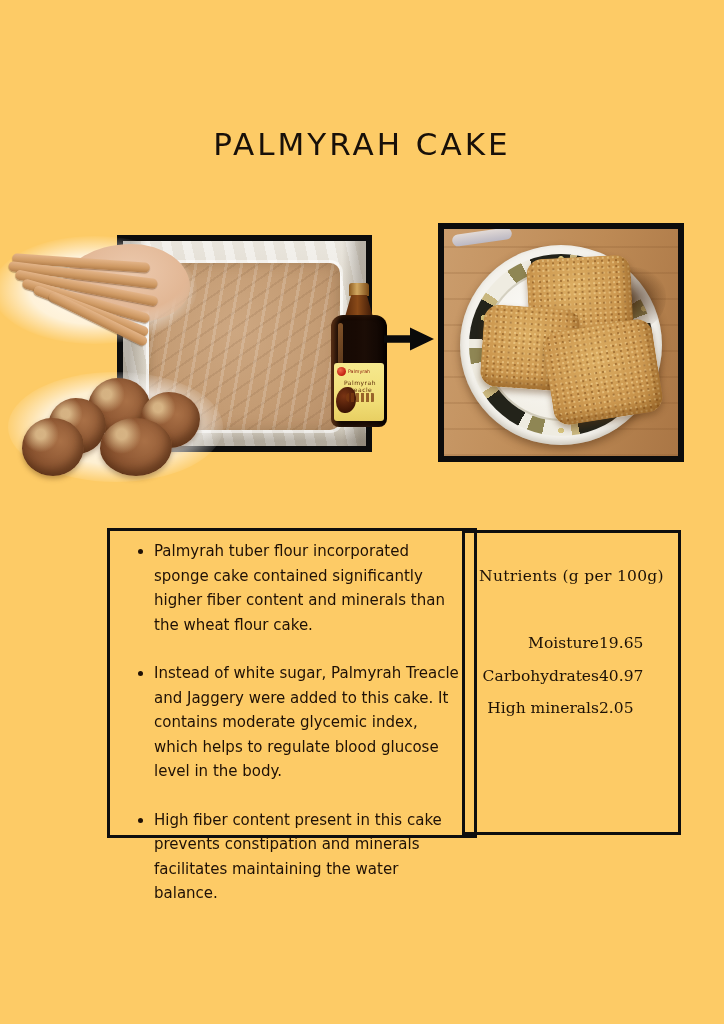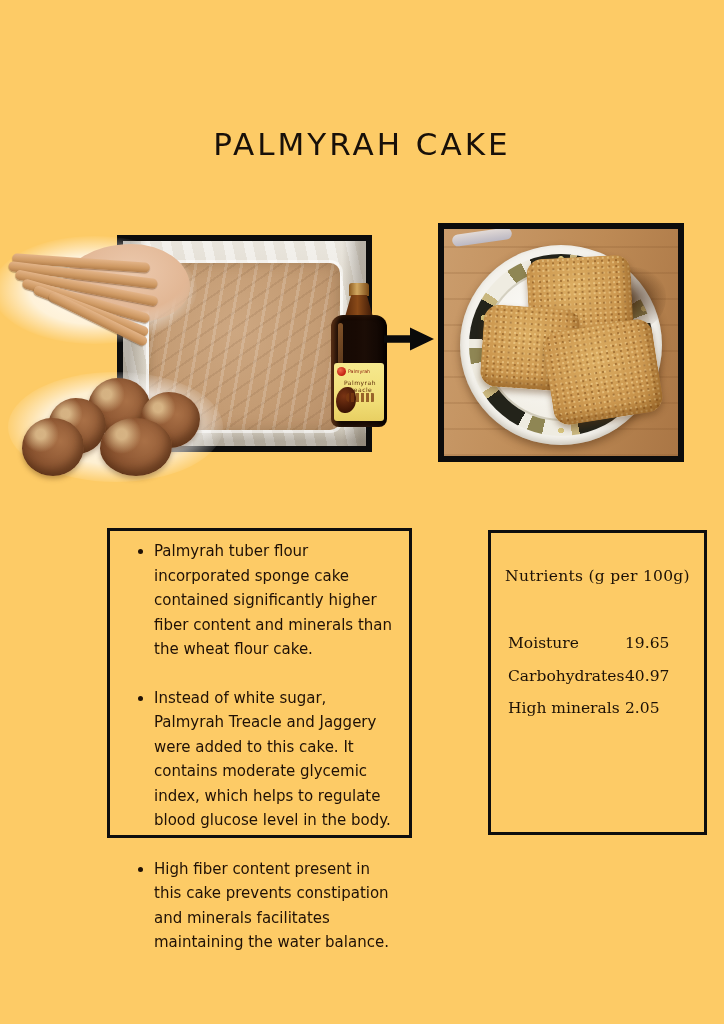"Palmyrah tuber flour incorporated sponge" .text-box { width: 305px -> 370px }
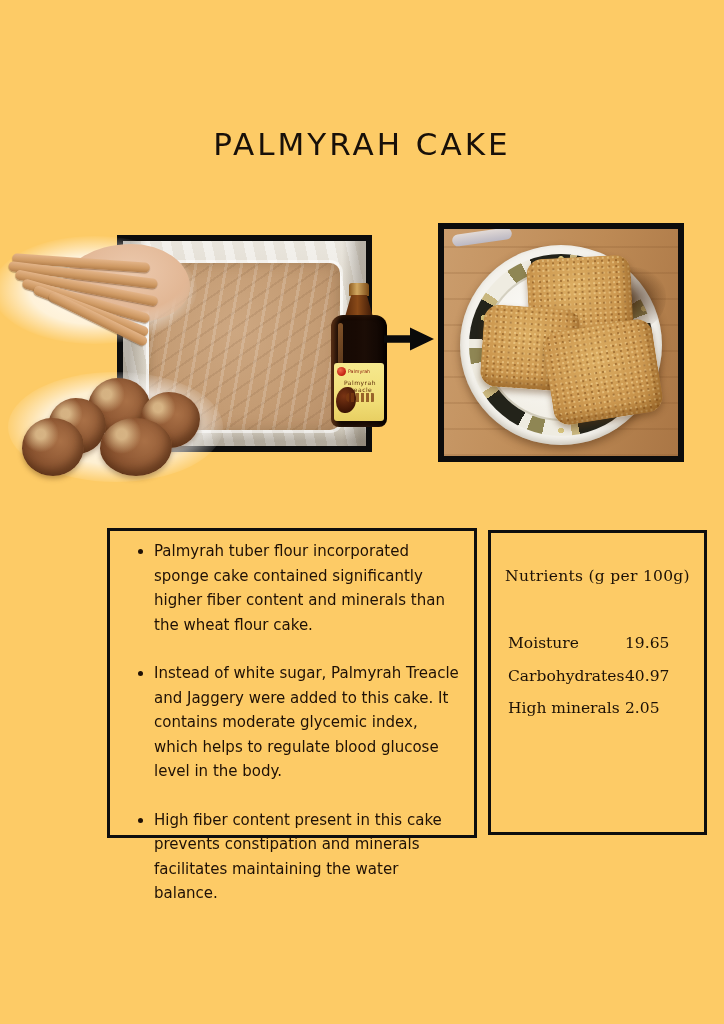"Nutrients (g per 100g)" .nutrients-box { left: 488px -> 462px }
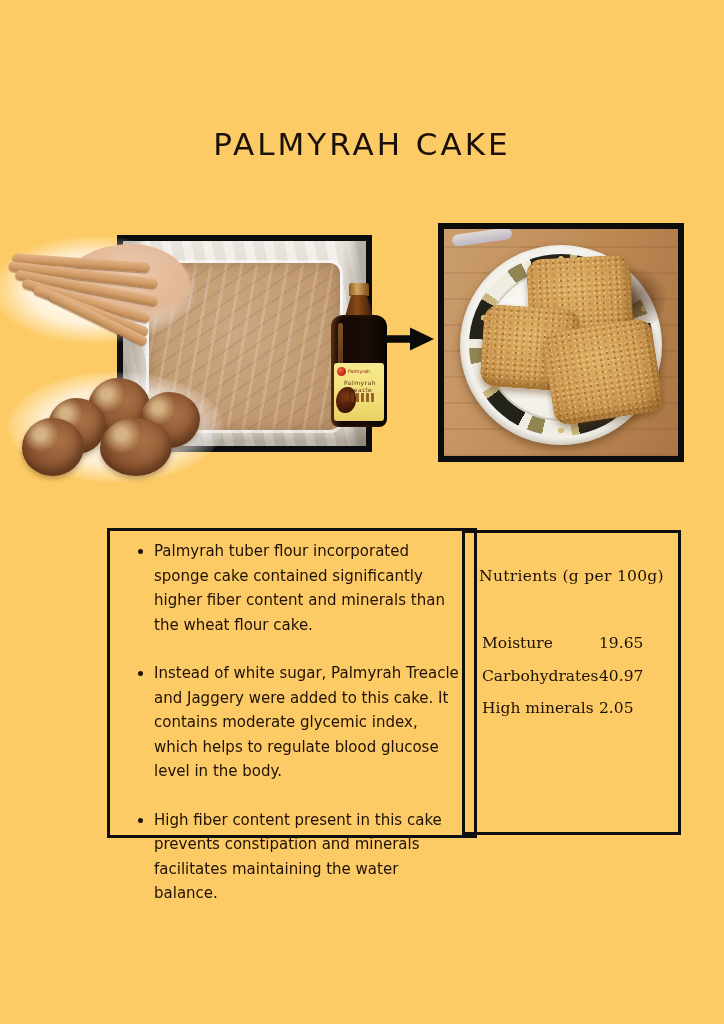"Moisture" .nutrient-row .lab { text-align: none -> right }
